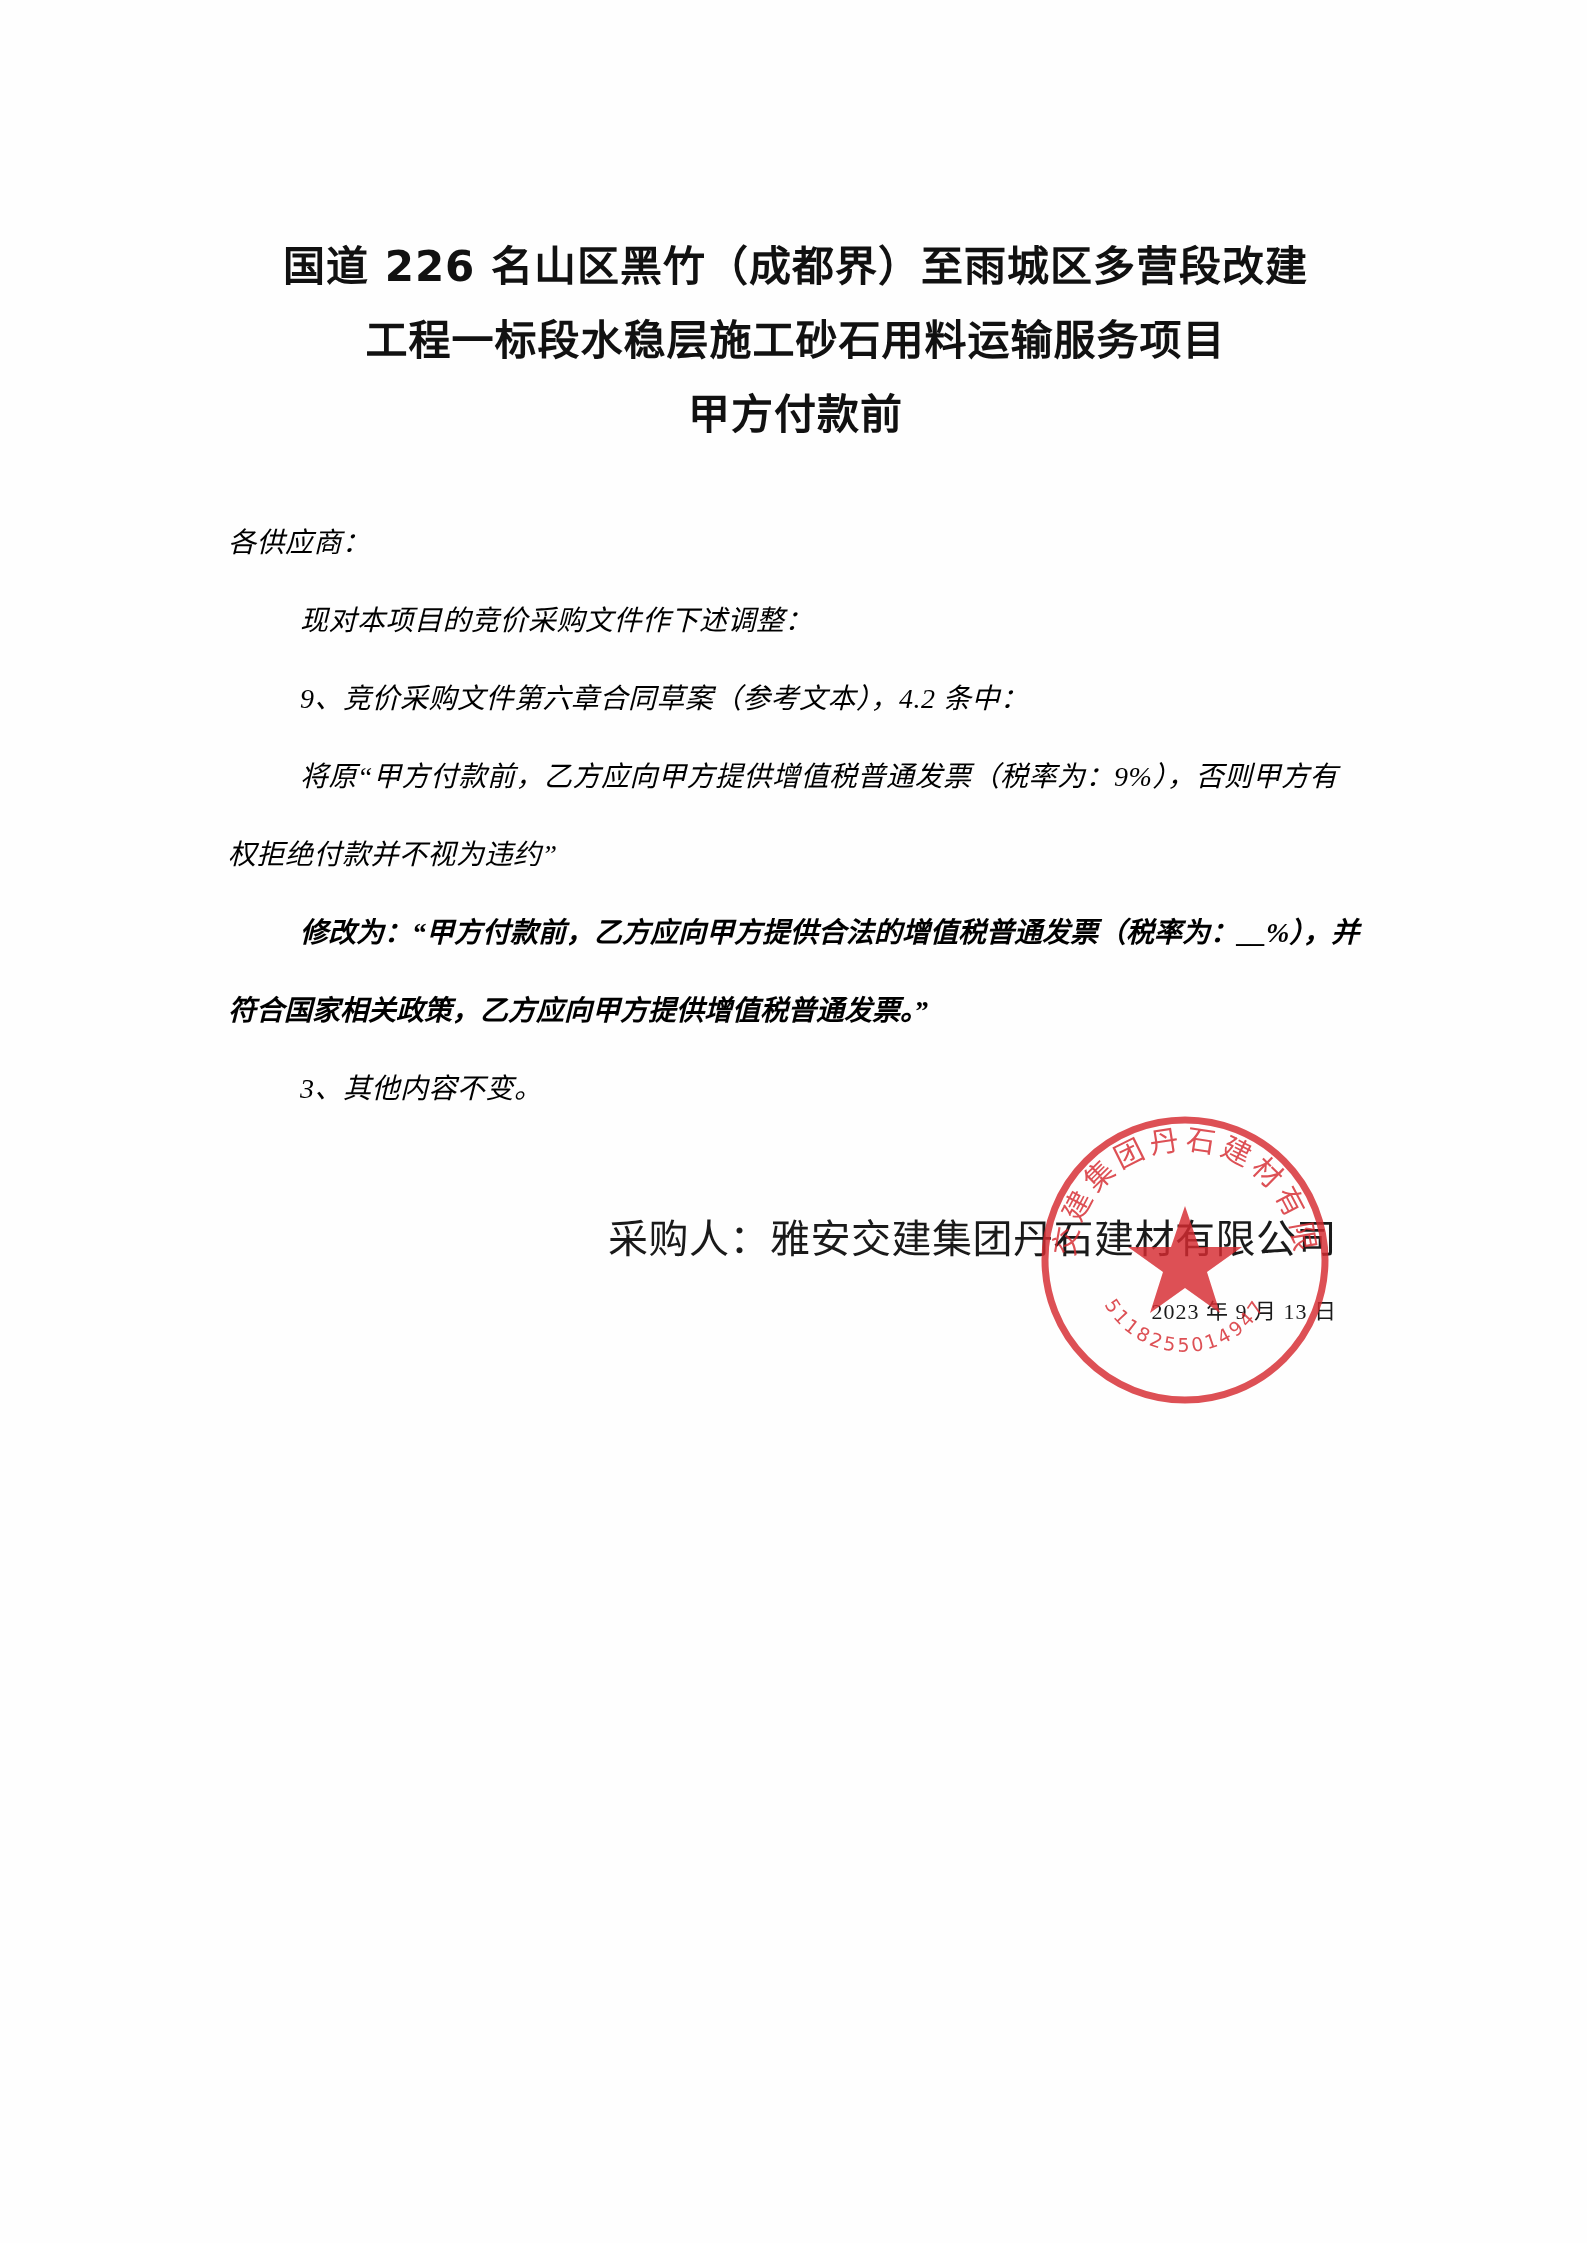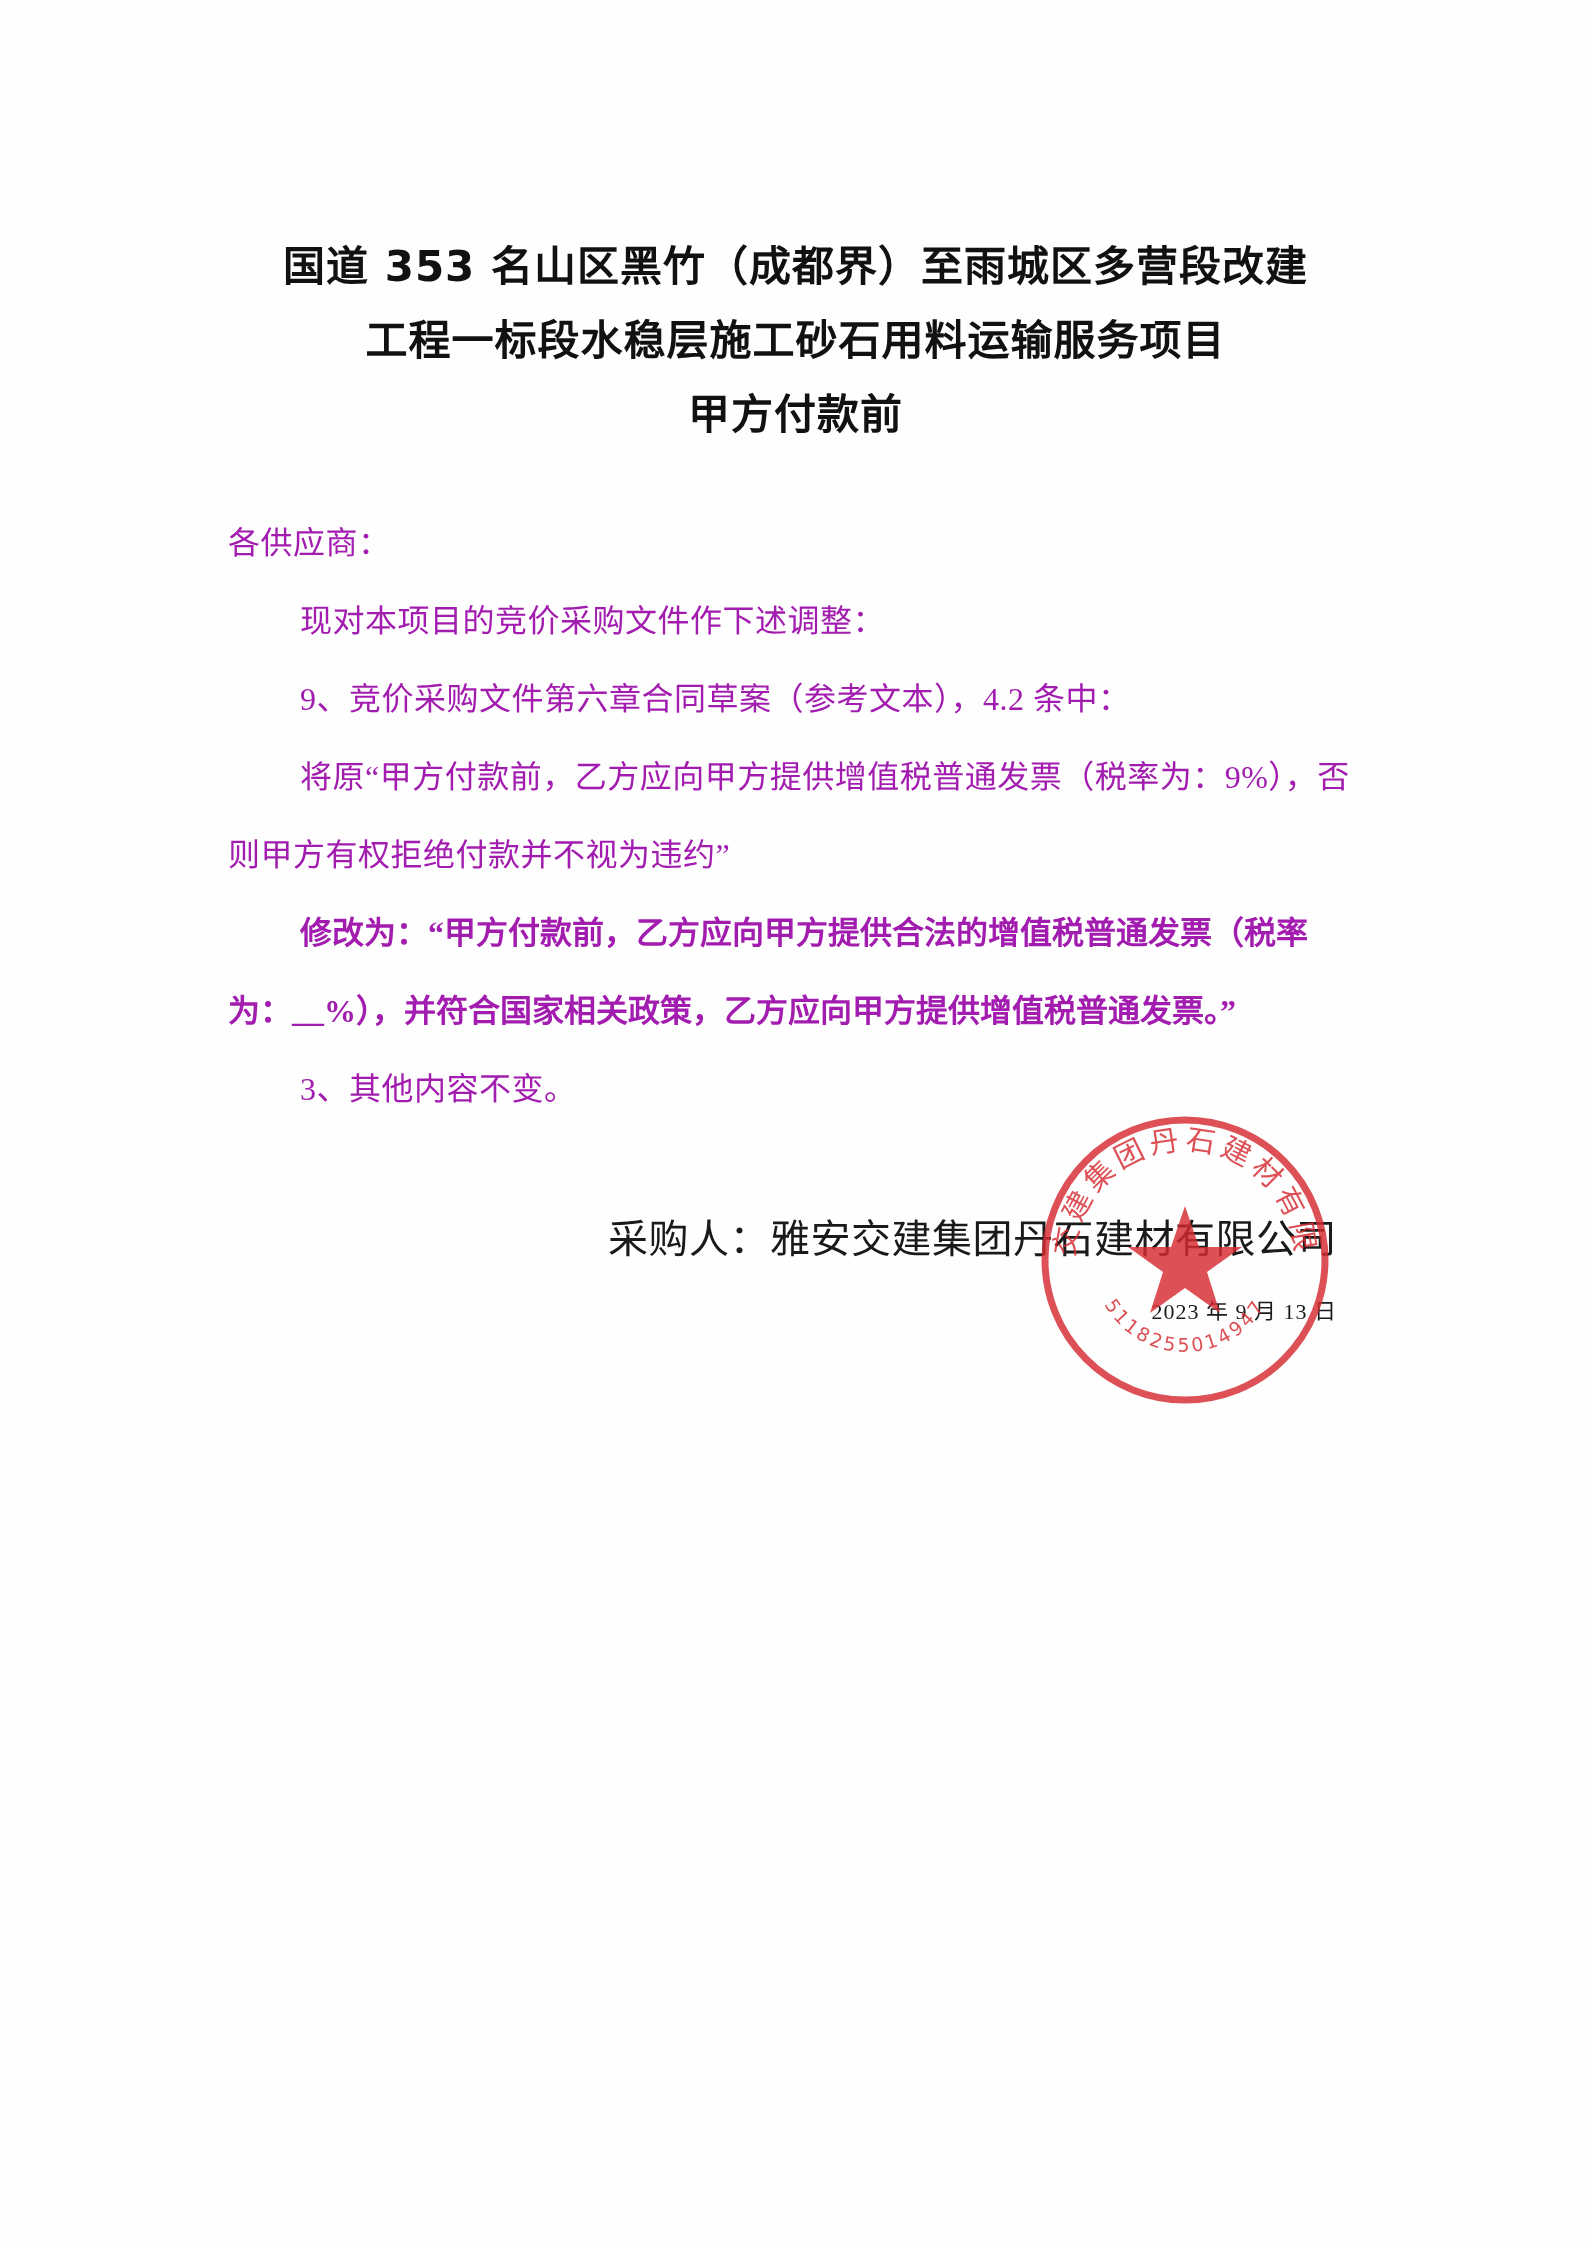"国道 353 名山区黑竹（成都界）至雨城区多营段改建" span.line { text: 353 -> 226 }
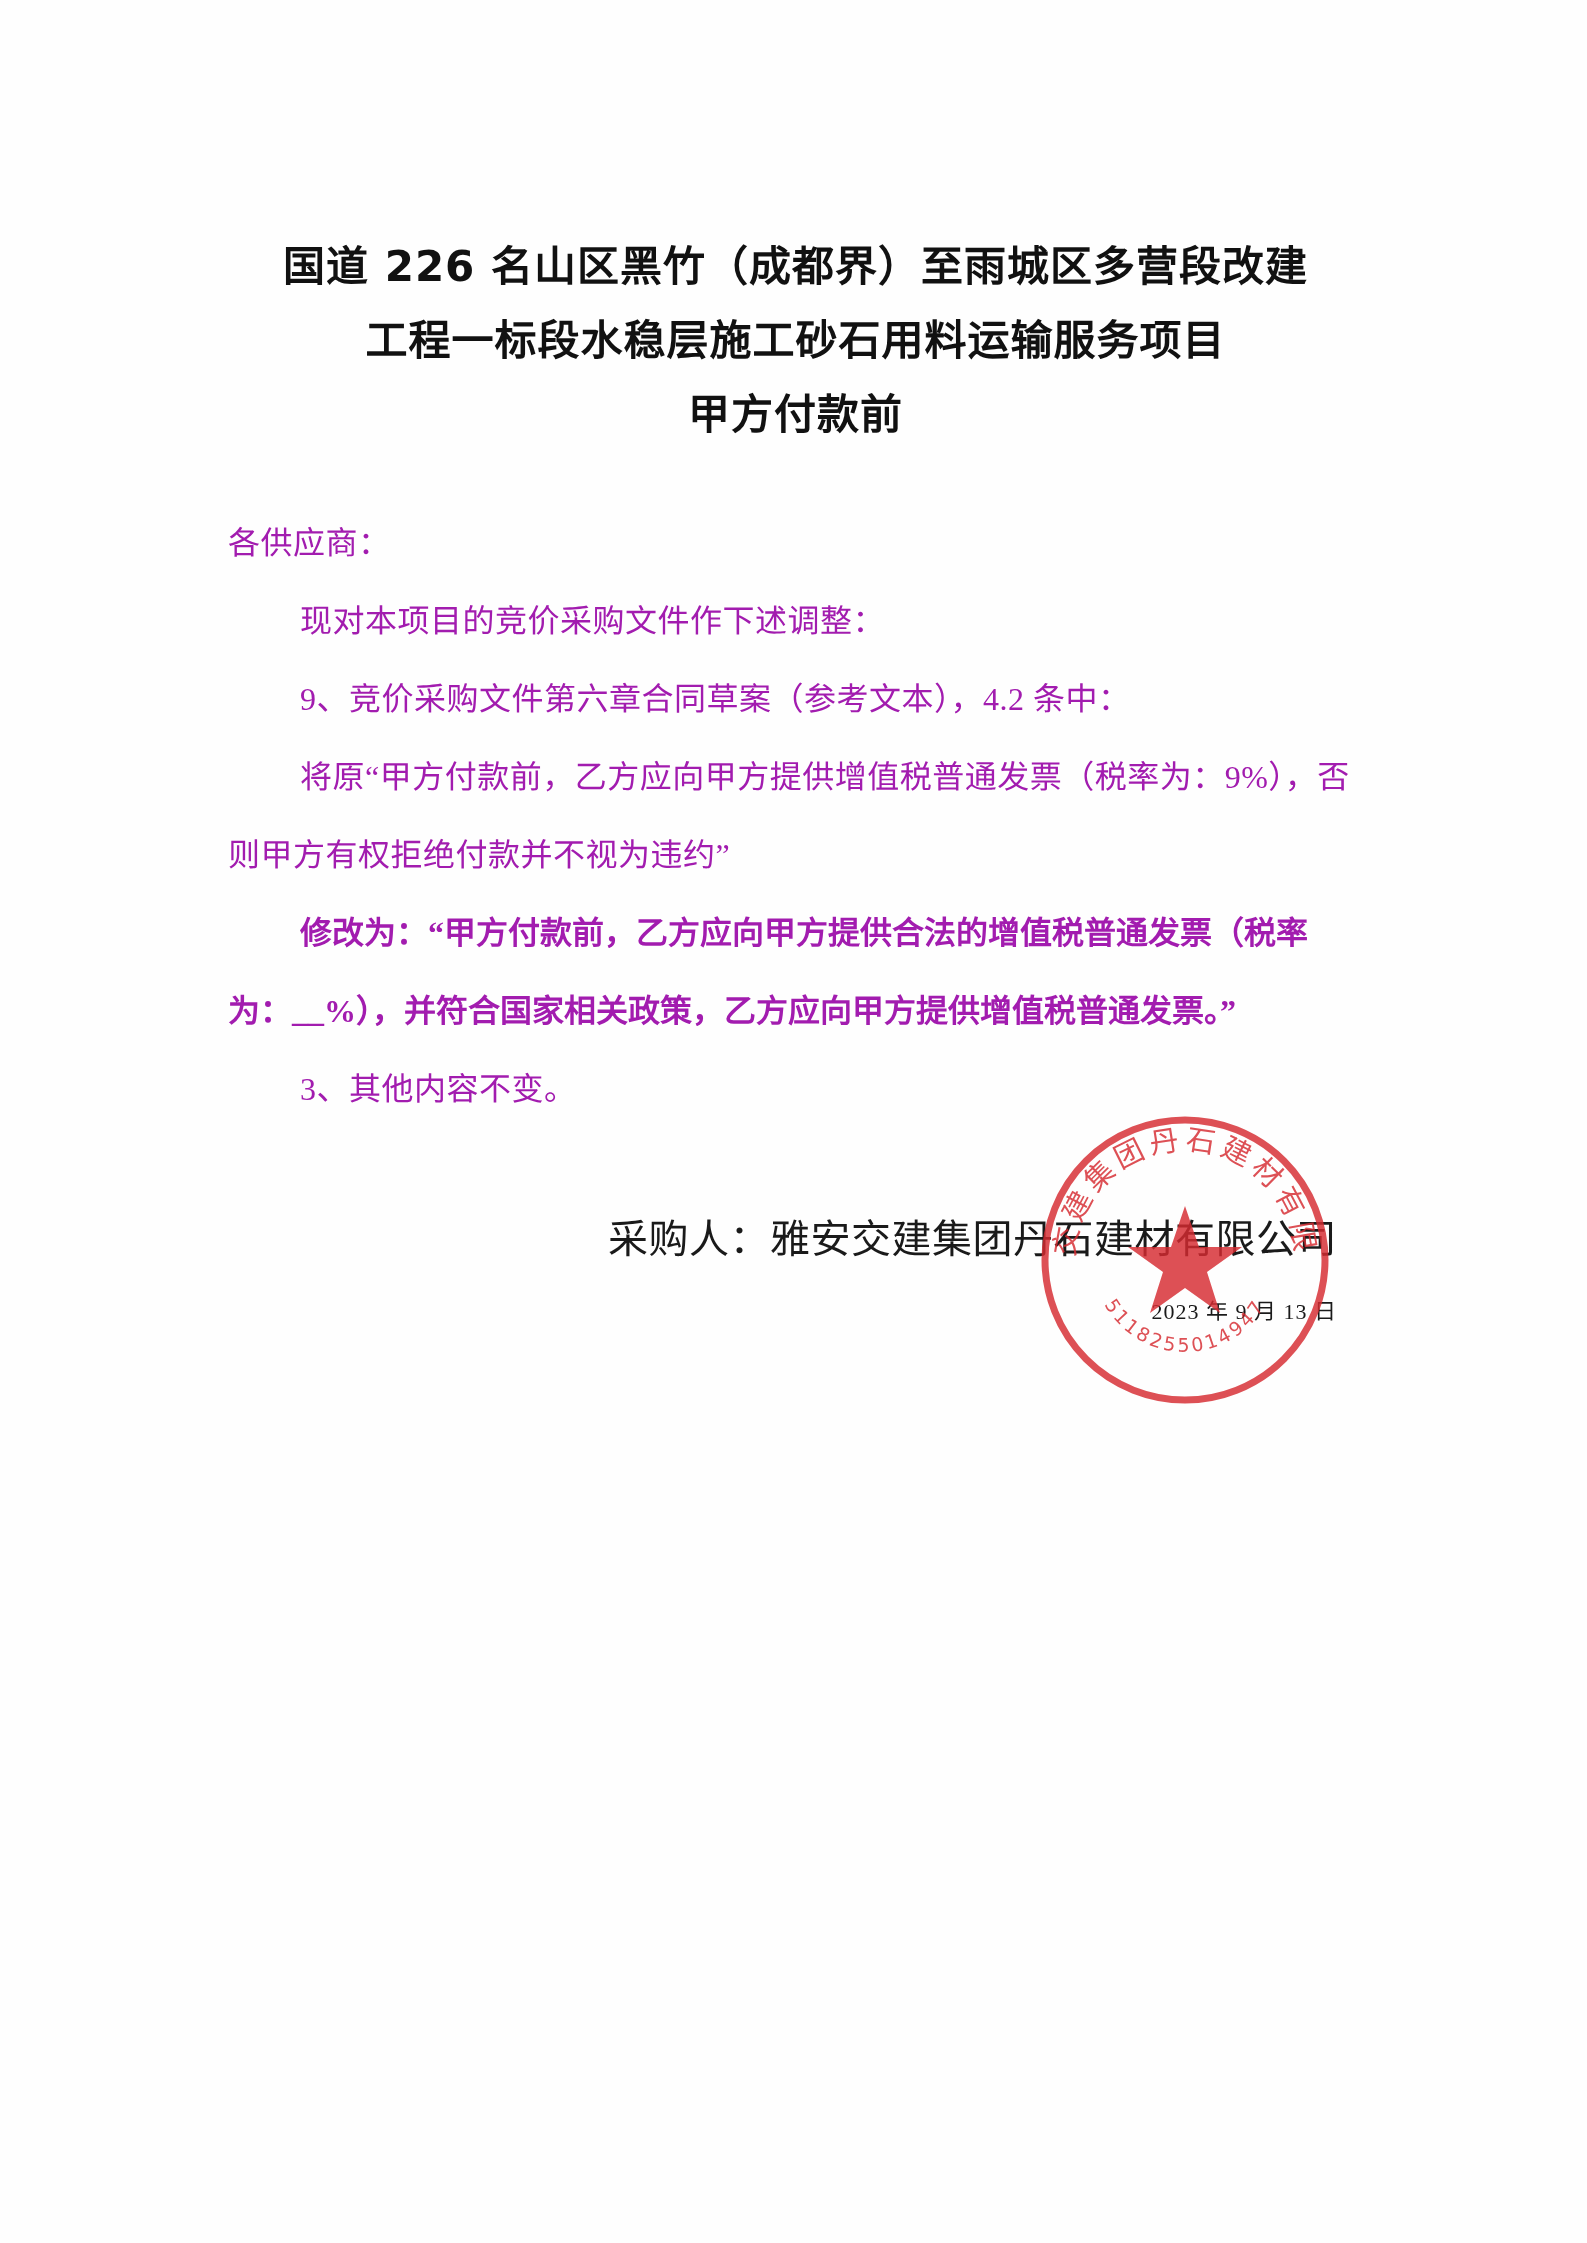"各供应商：" .body-text { color: #a21caf -> #000000; font-size: 32px -> 28px; font-style: none -> italic }
